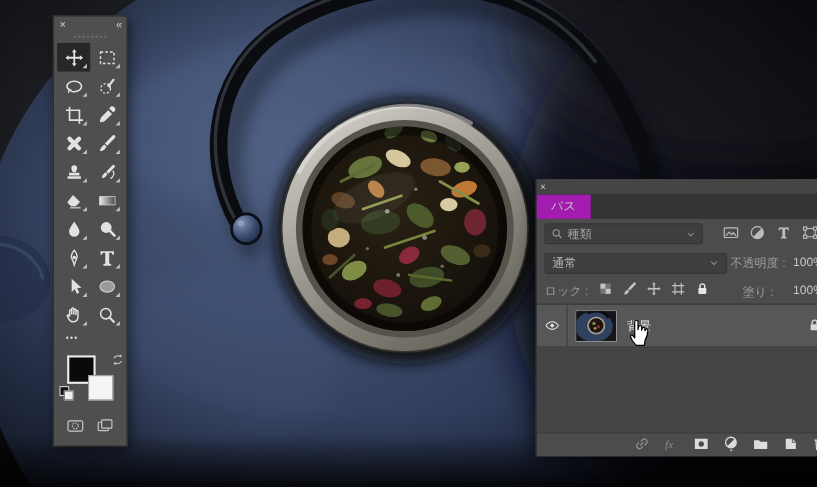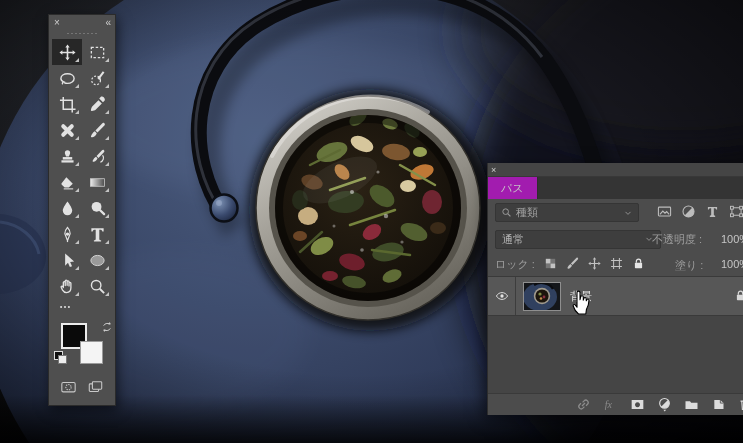"不透明度 :" span.rlabel { left: 164px -> 176px }
